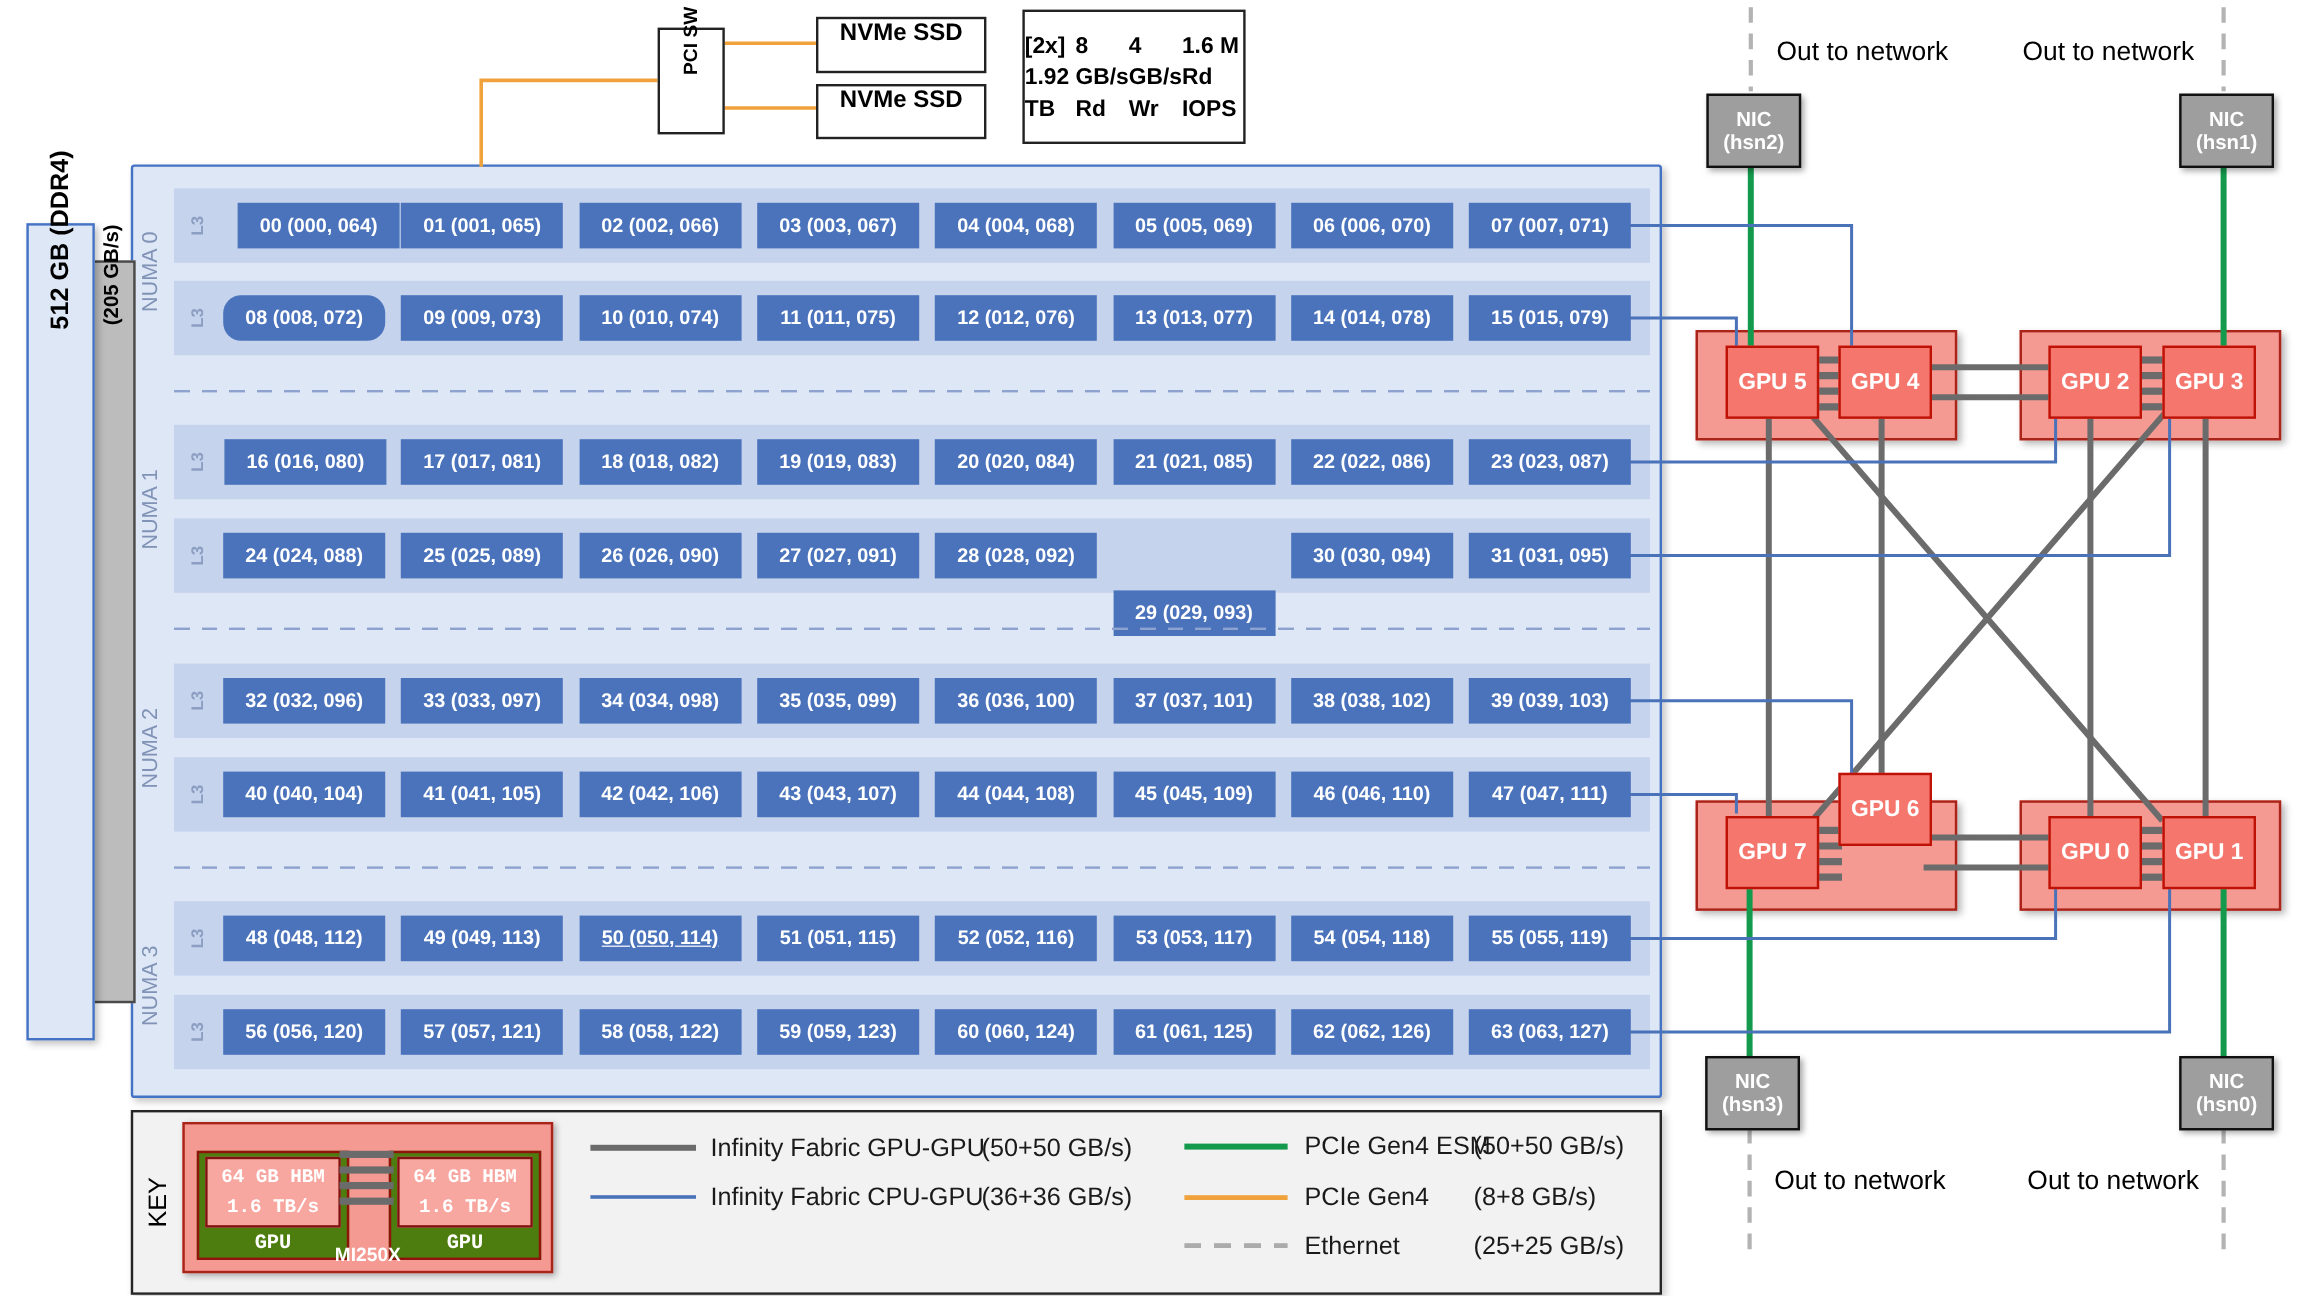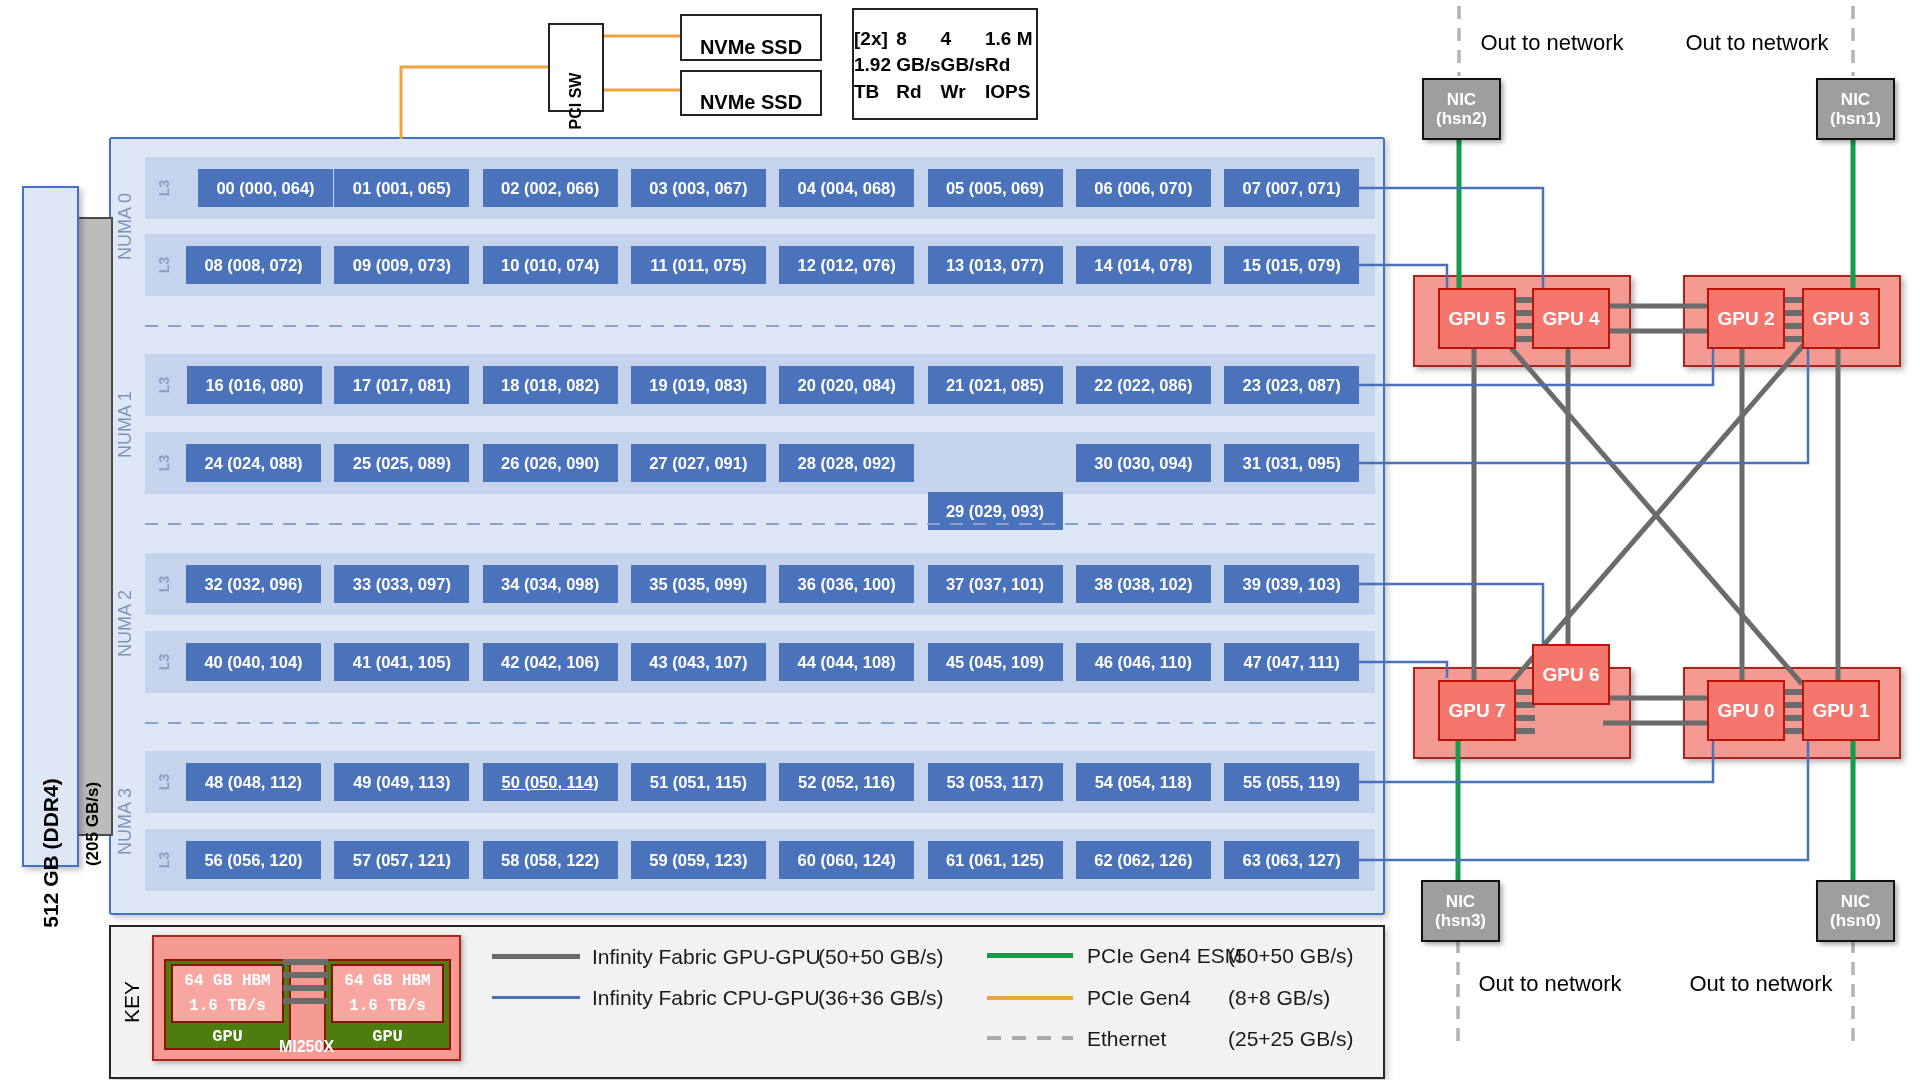"NVMe SSD" .flexc { align-items: flex-end -> flex-start }
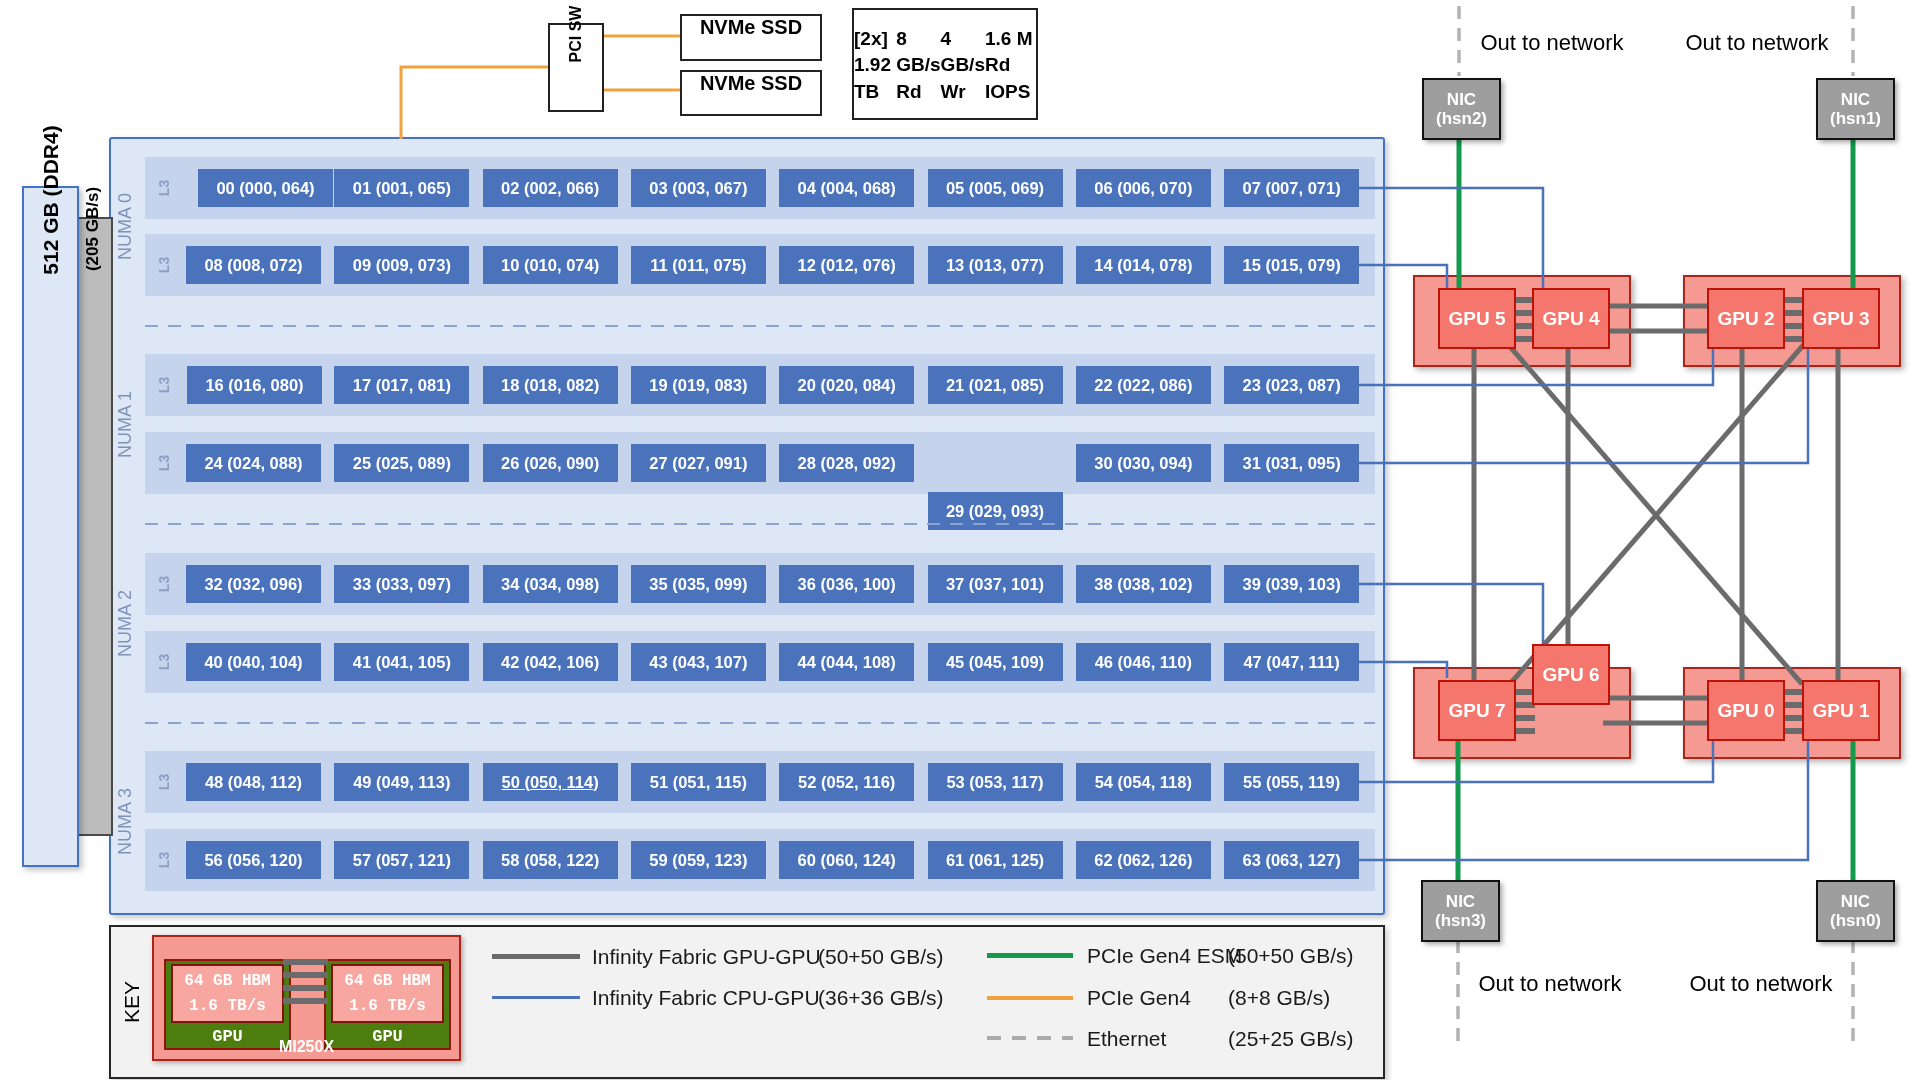"08 (008, 072)" div.core-cell { border-radius: none -> 15px }
